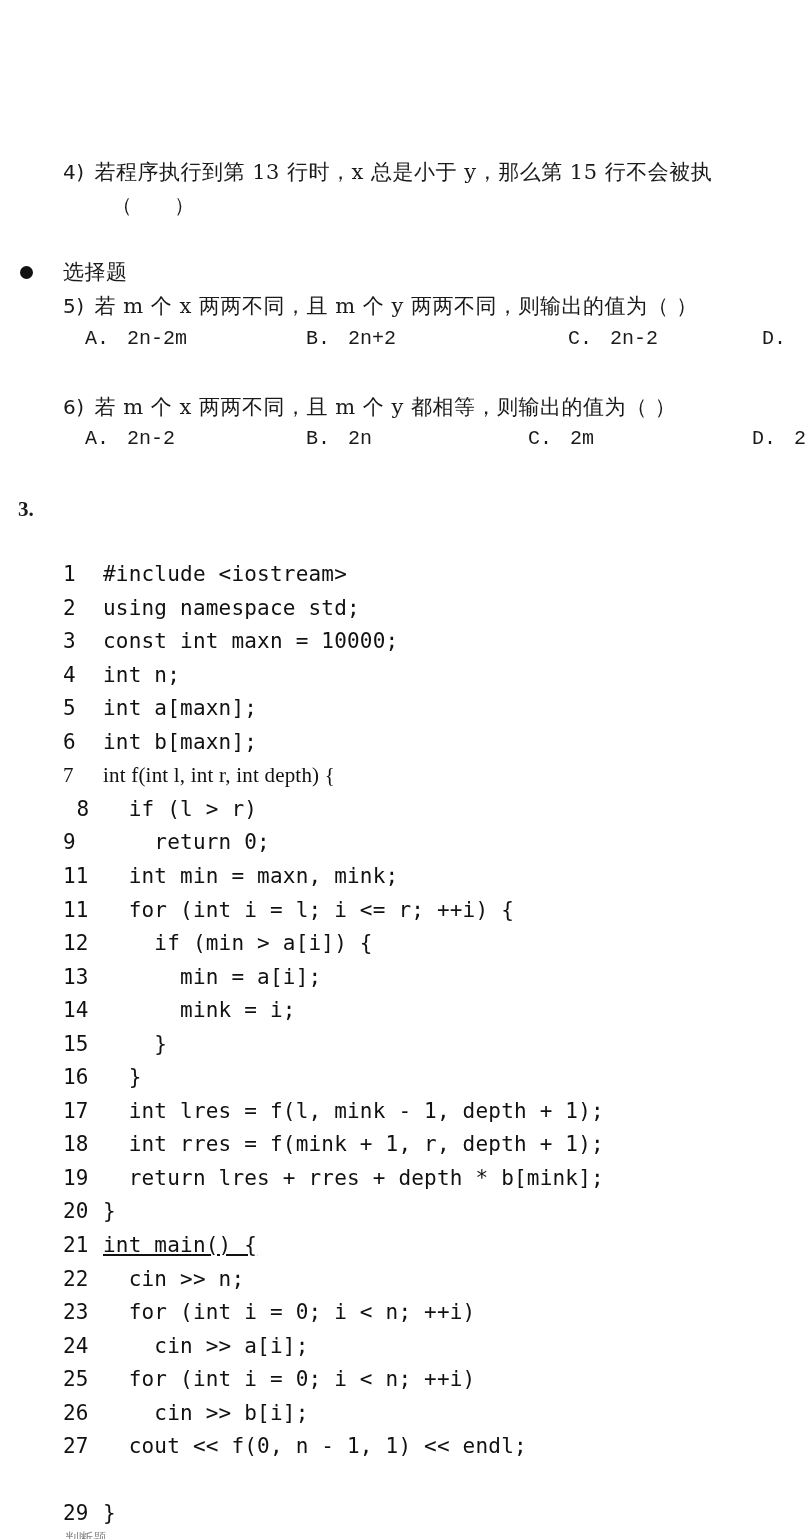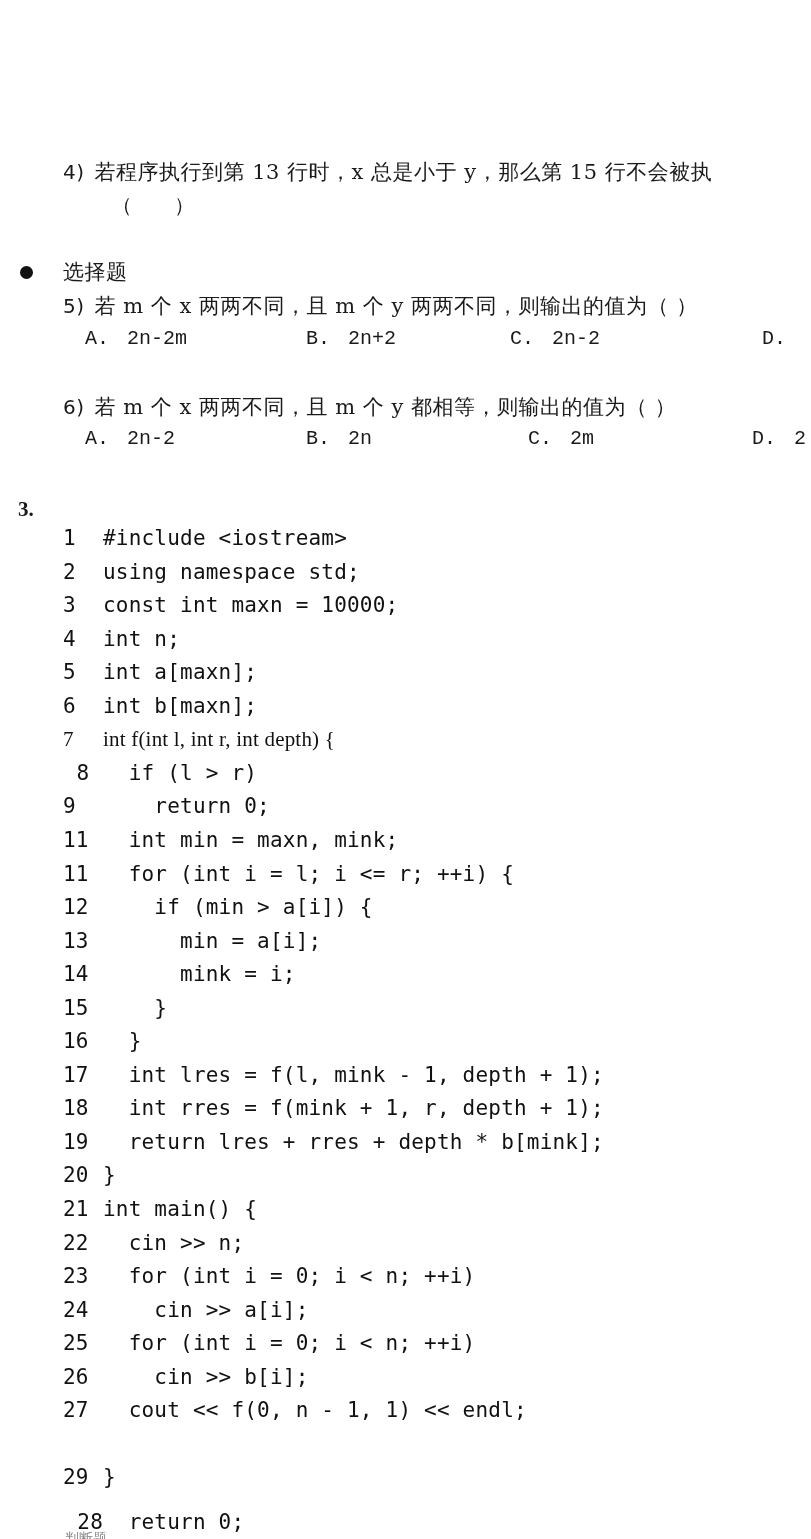"C. 2n-2" div.abs { left: 510px -> 568px }
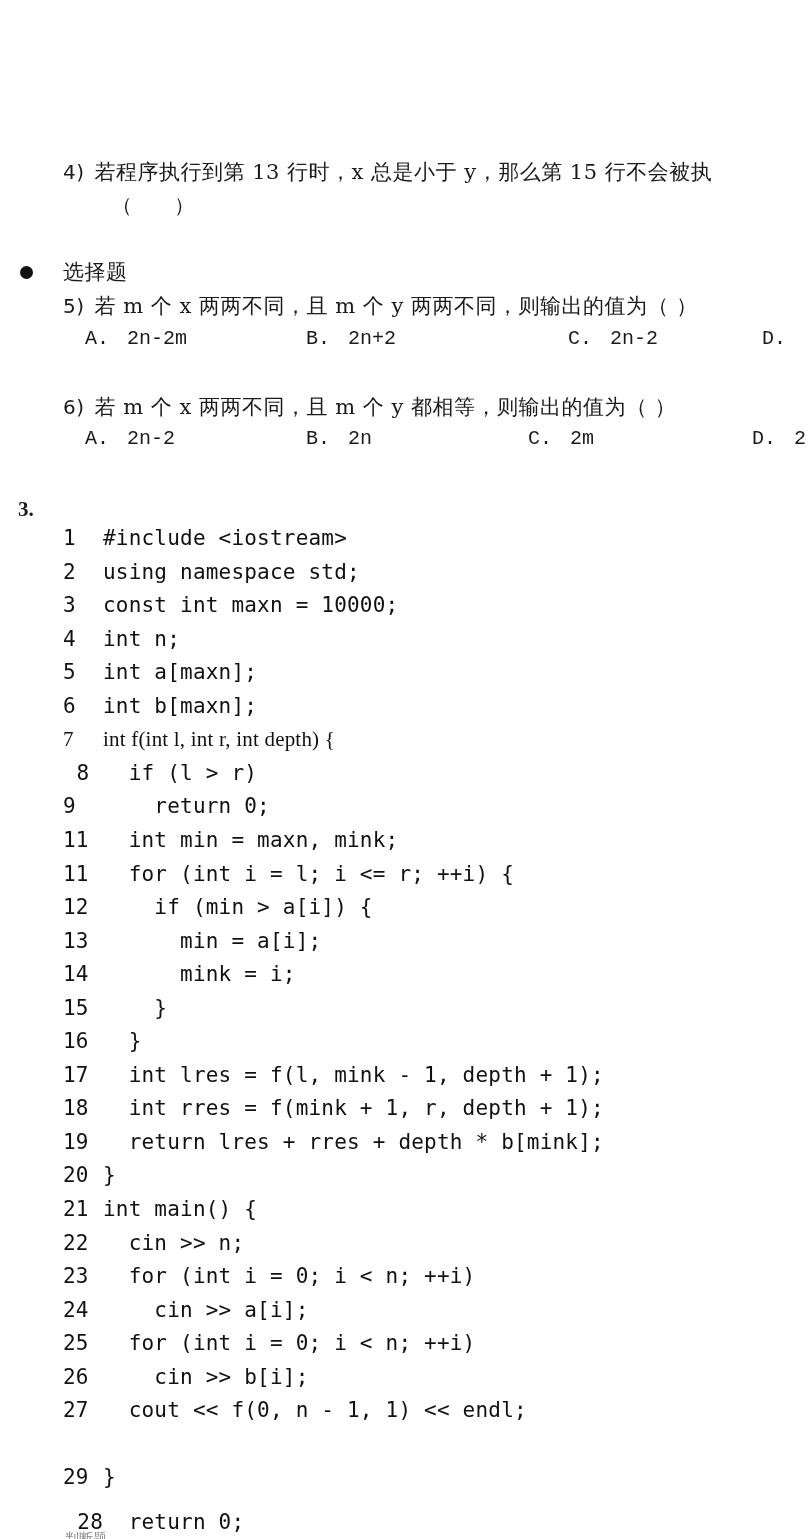"1 #include <iostream>" .code-line { margin-top: none -> 36px }
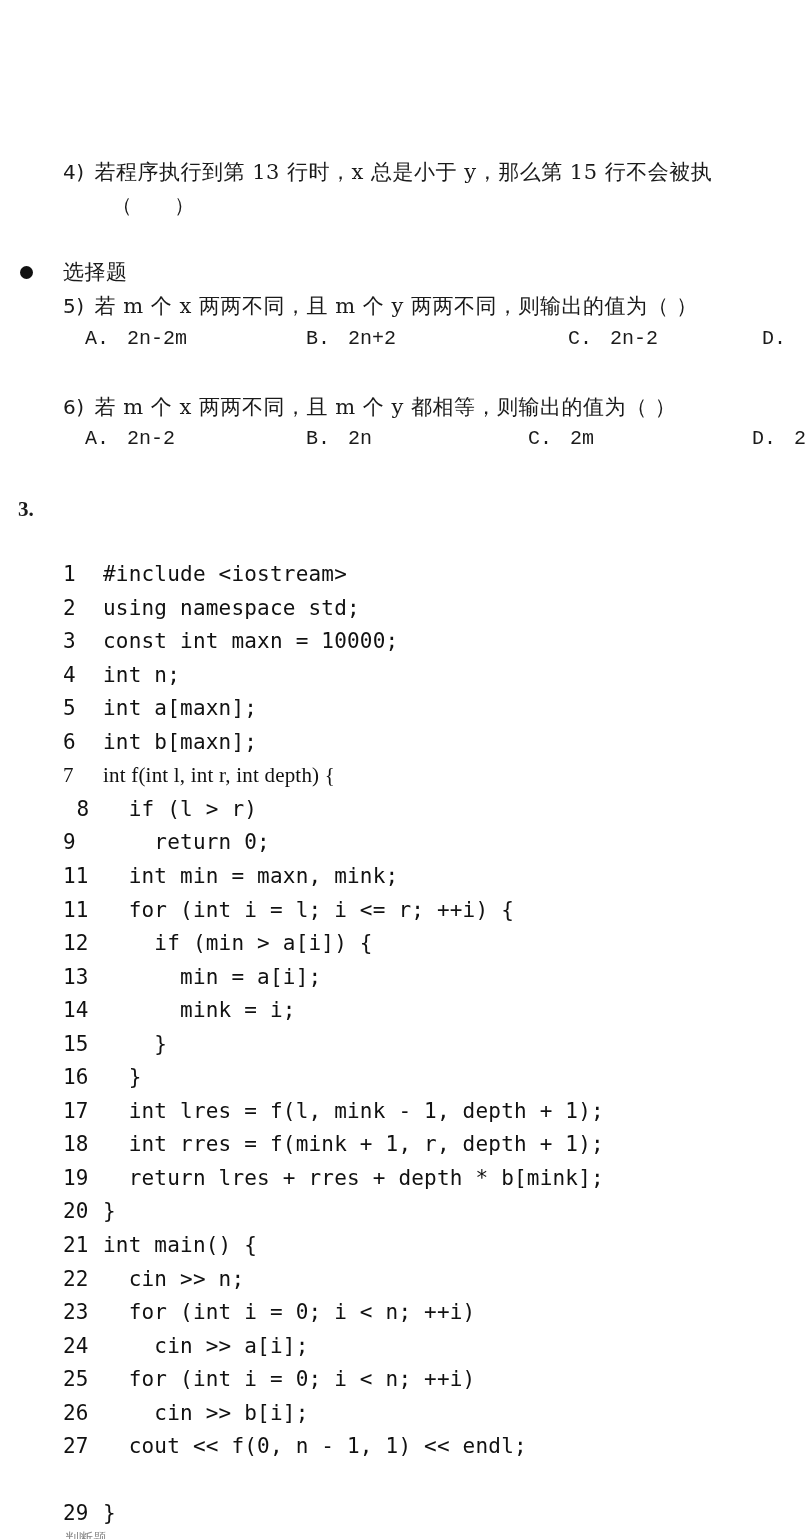"21 int main() {" div.code-line { text-decoration: none -> underline }
